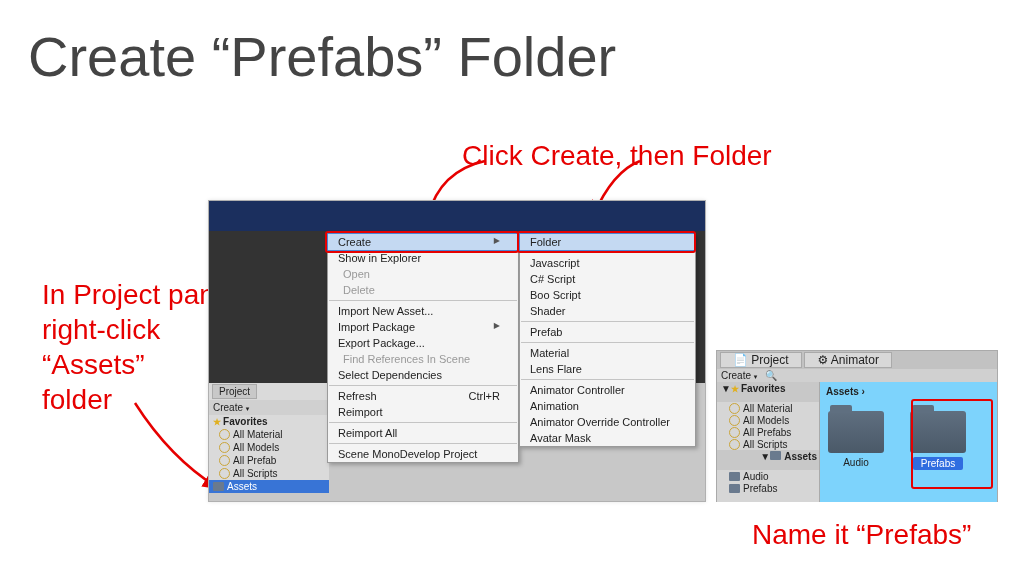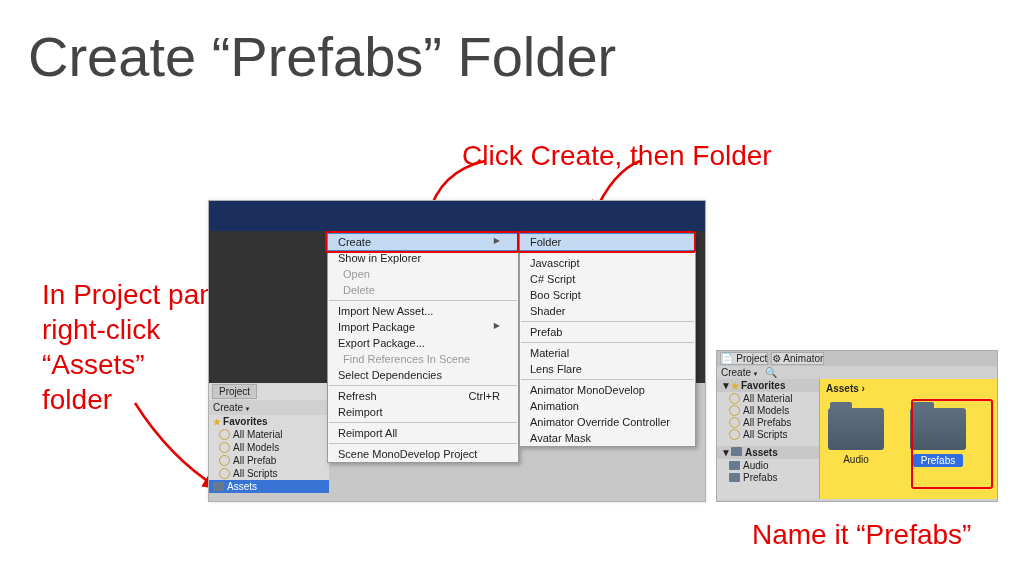"📄 Project" .result-tabs .tab2 { font-size: 10px -> 12px; padding: 0 0 -> 0 12px }
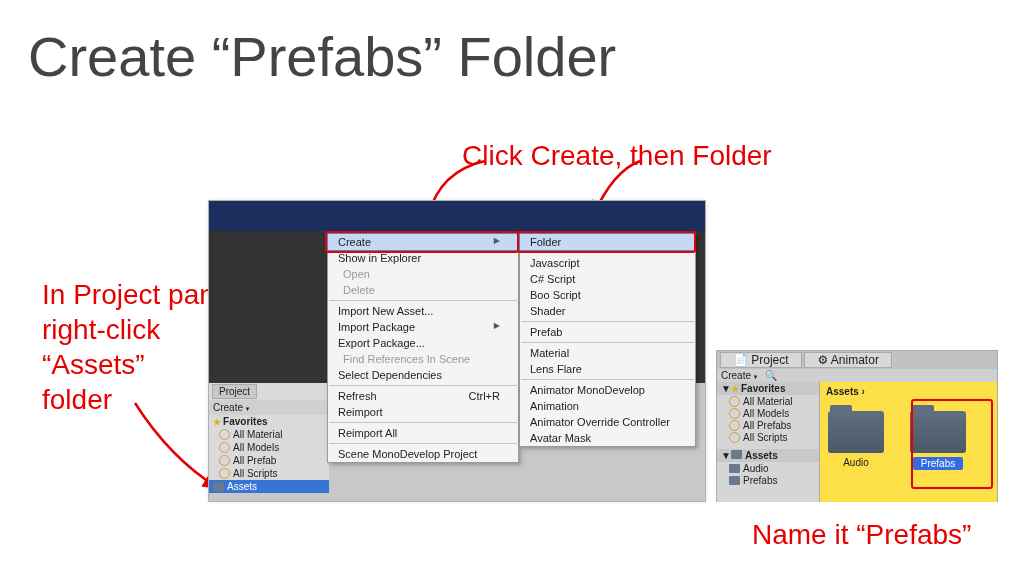"Animator MonoDevelop" div.item { text: MonoDevelop -> Controller }
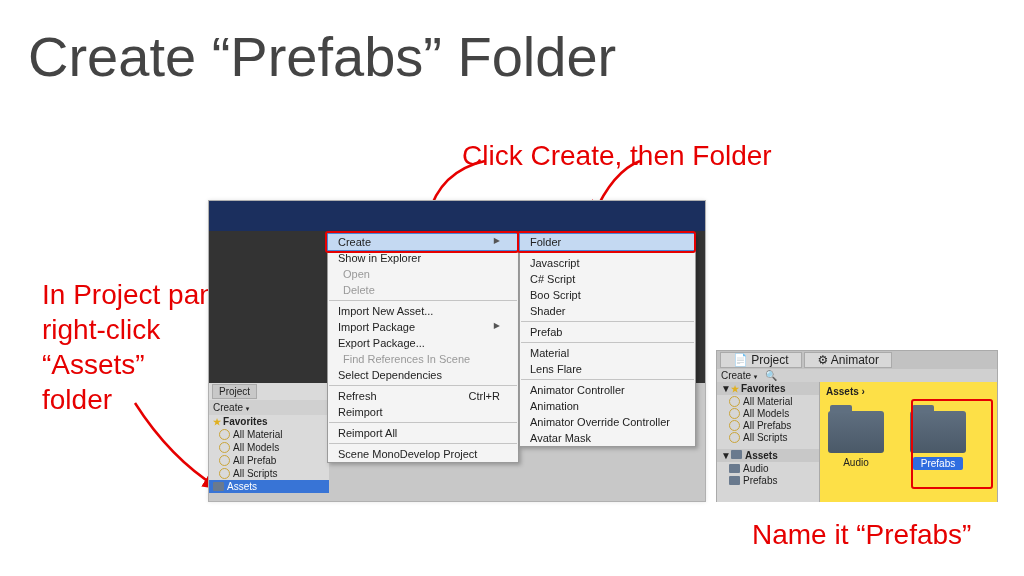"▼★ Favorites" .result-tree .grp { padding: 1px 2px 1px 4px -> 1px 2px 8px 4px }
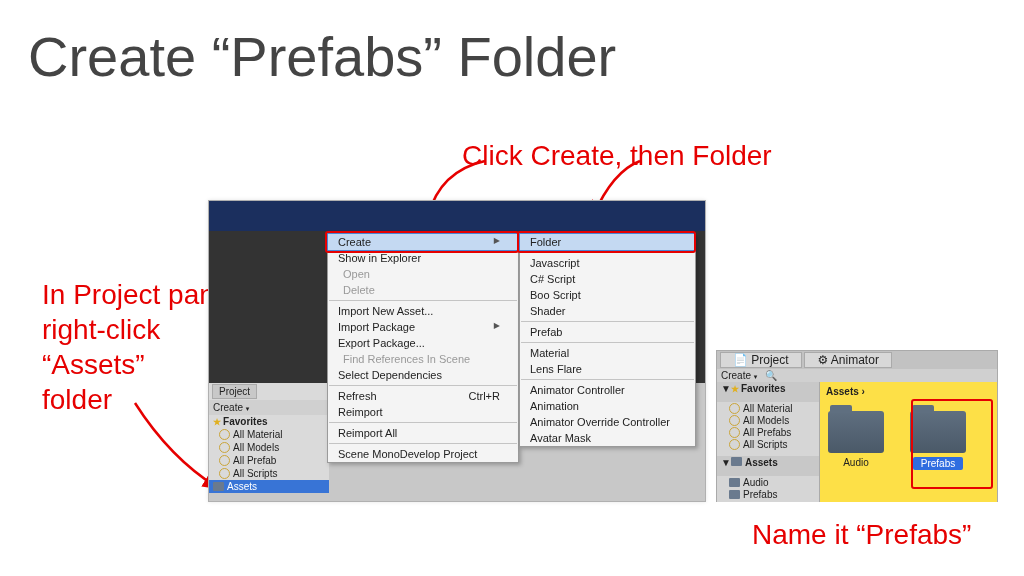"Assets ›" .content-pane { background: #fde047 -> #7dd3fc }
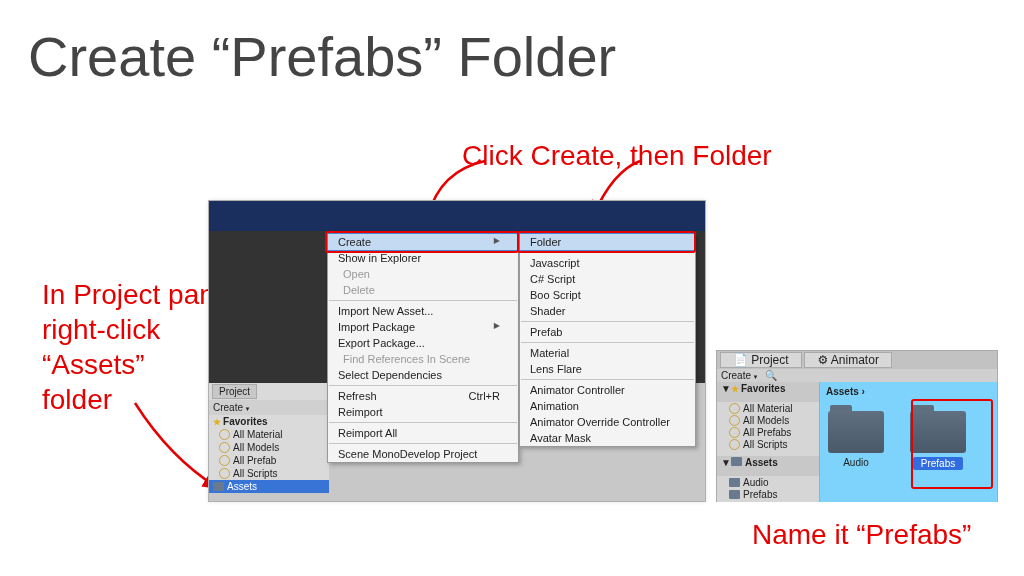"▼ Assets" div.grp { margin-top: 6px -> none; text-align: none -> right }
